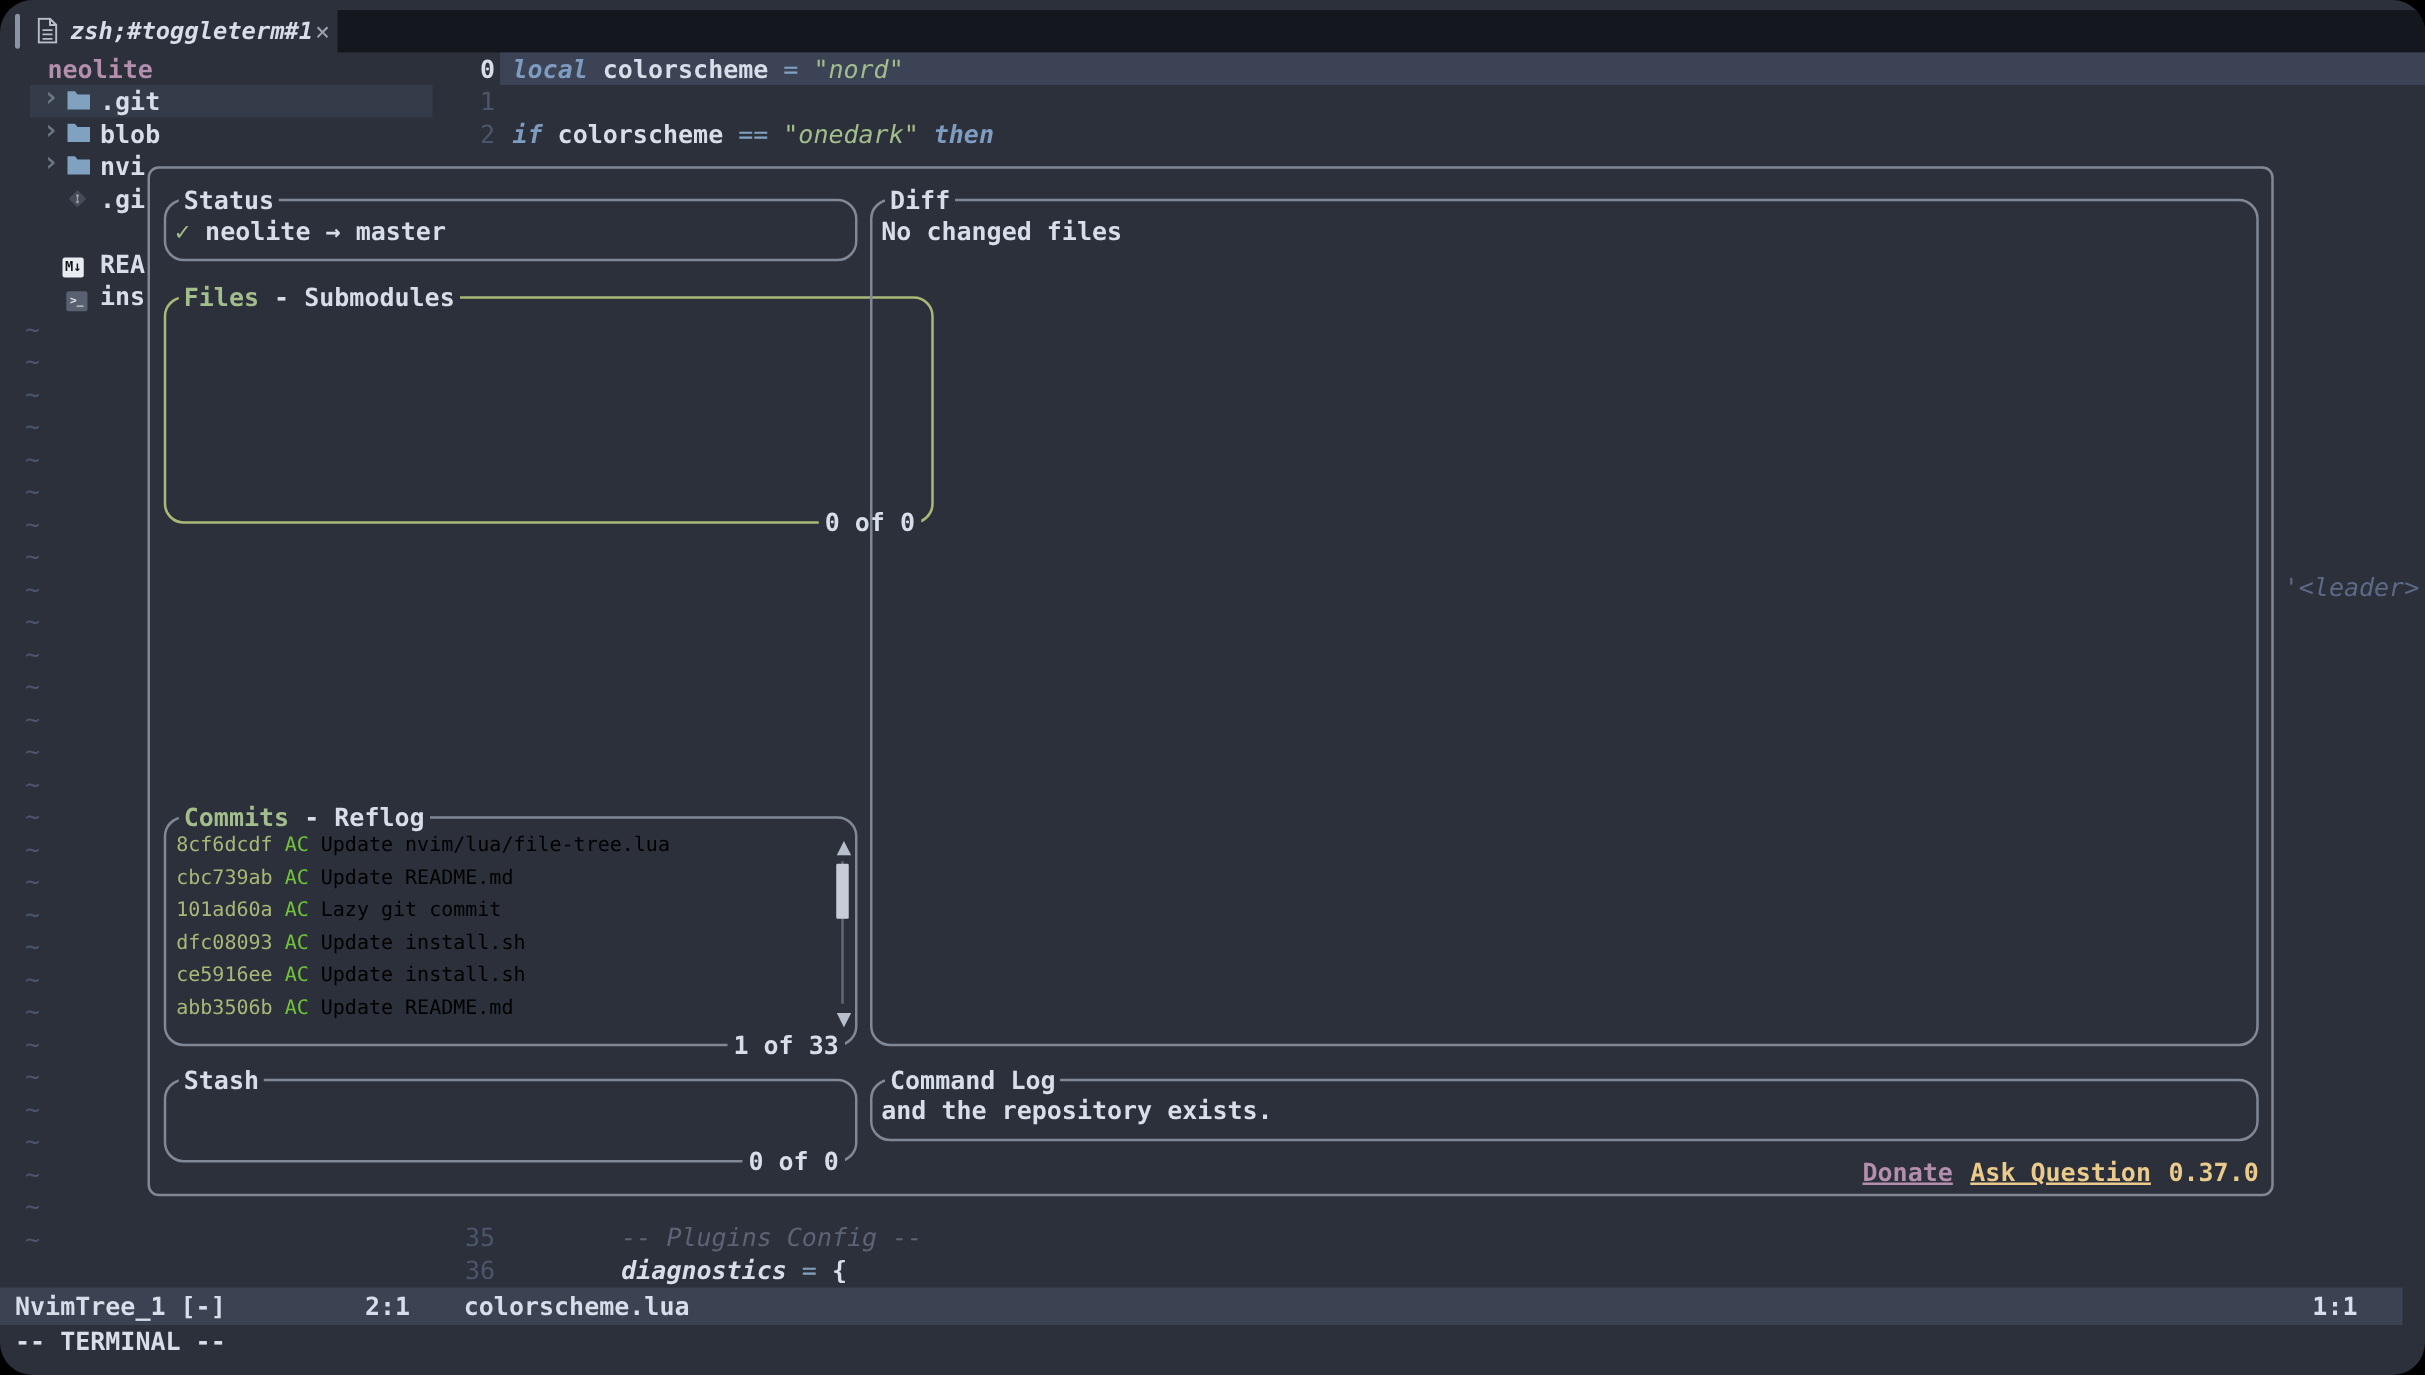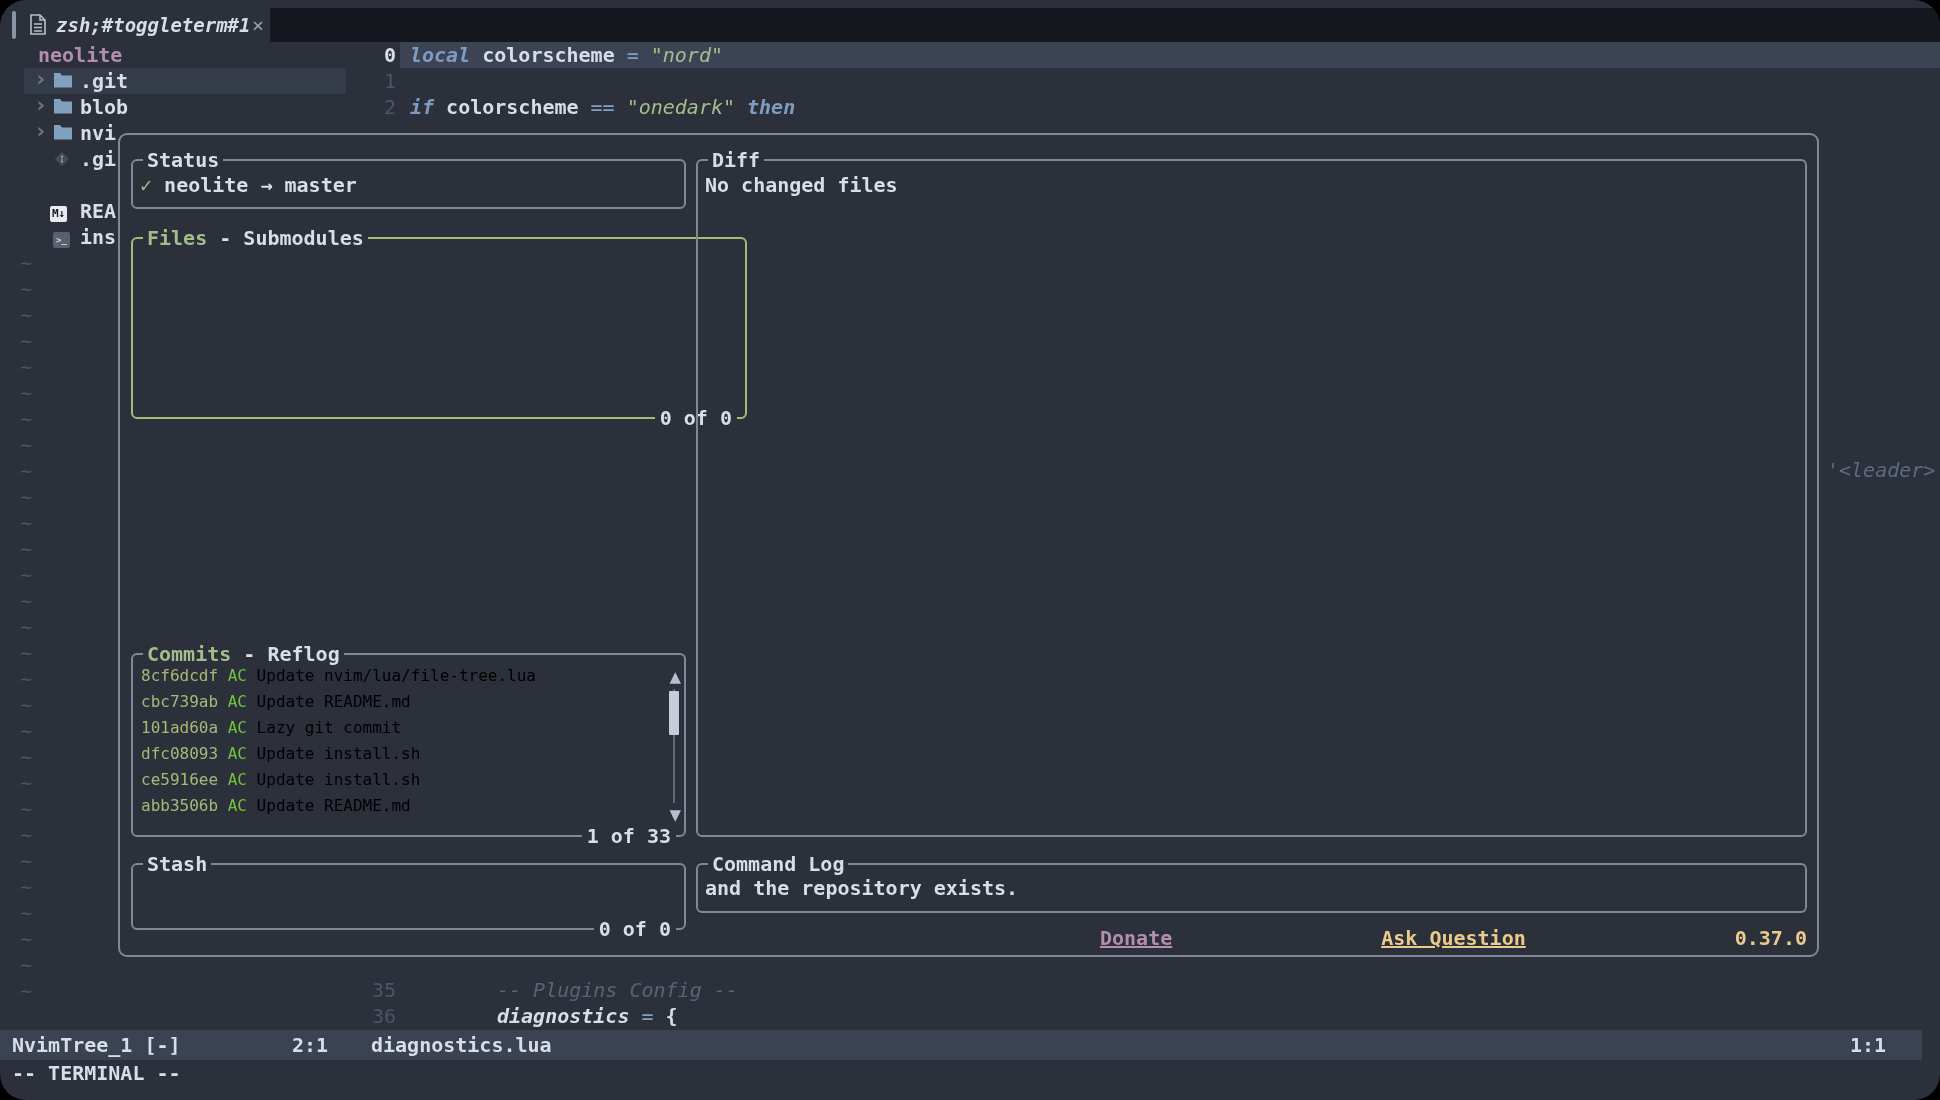"Status" .panel { border-radius: 6px -> 16px }
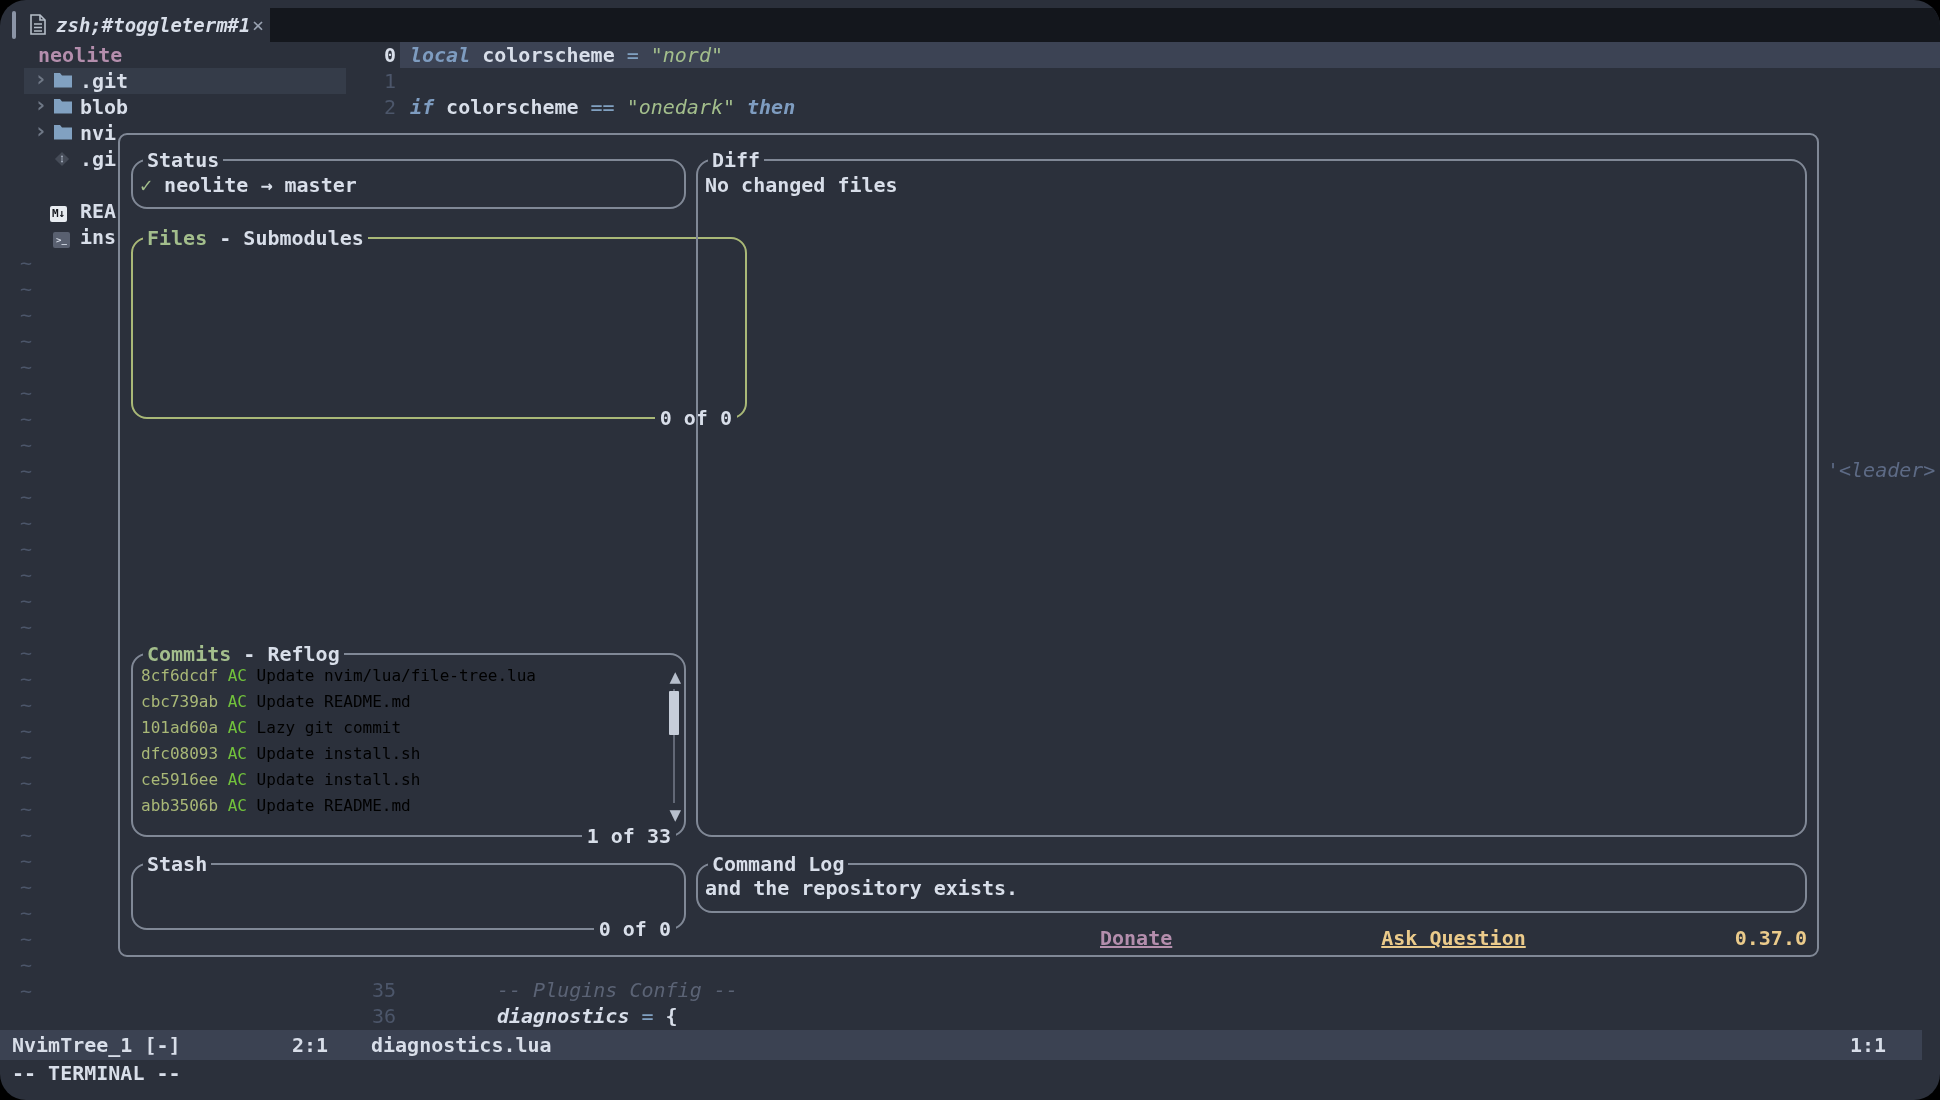"Donate" div { justify-content: space-between -> flex-end }
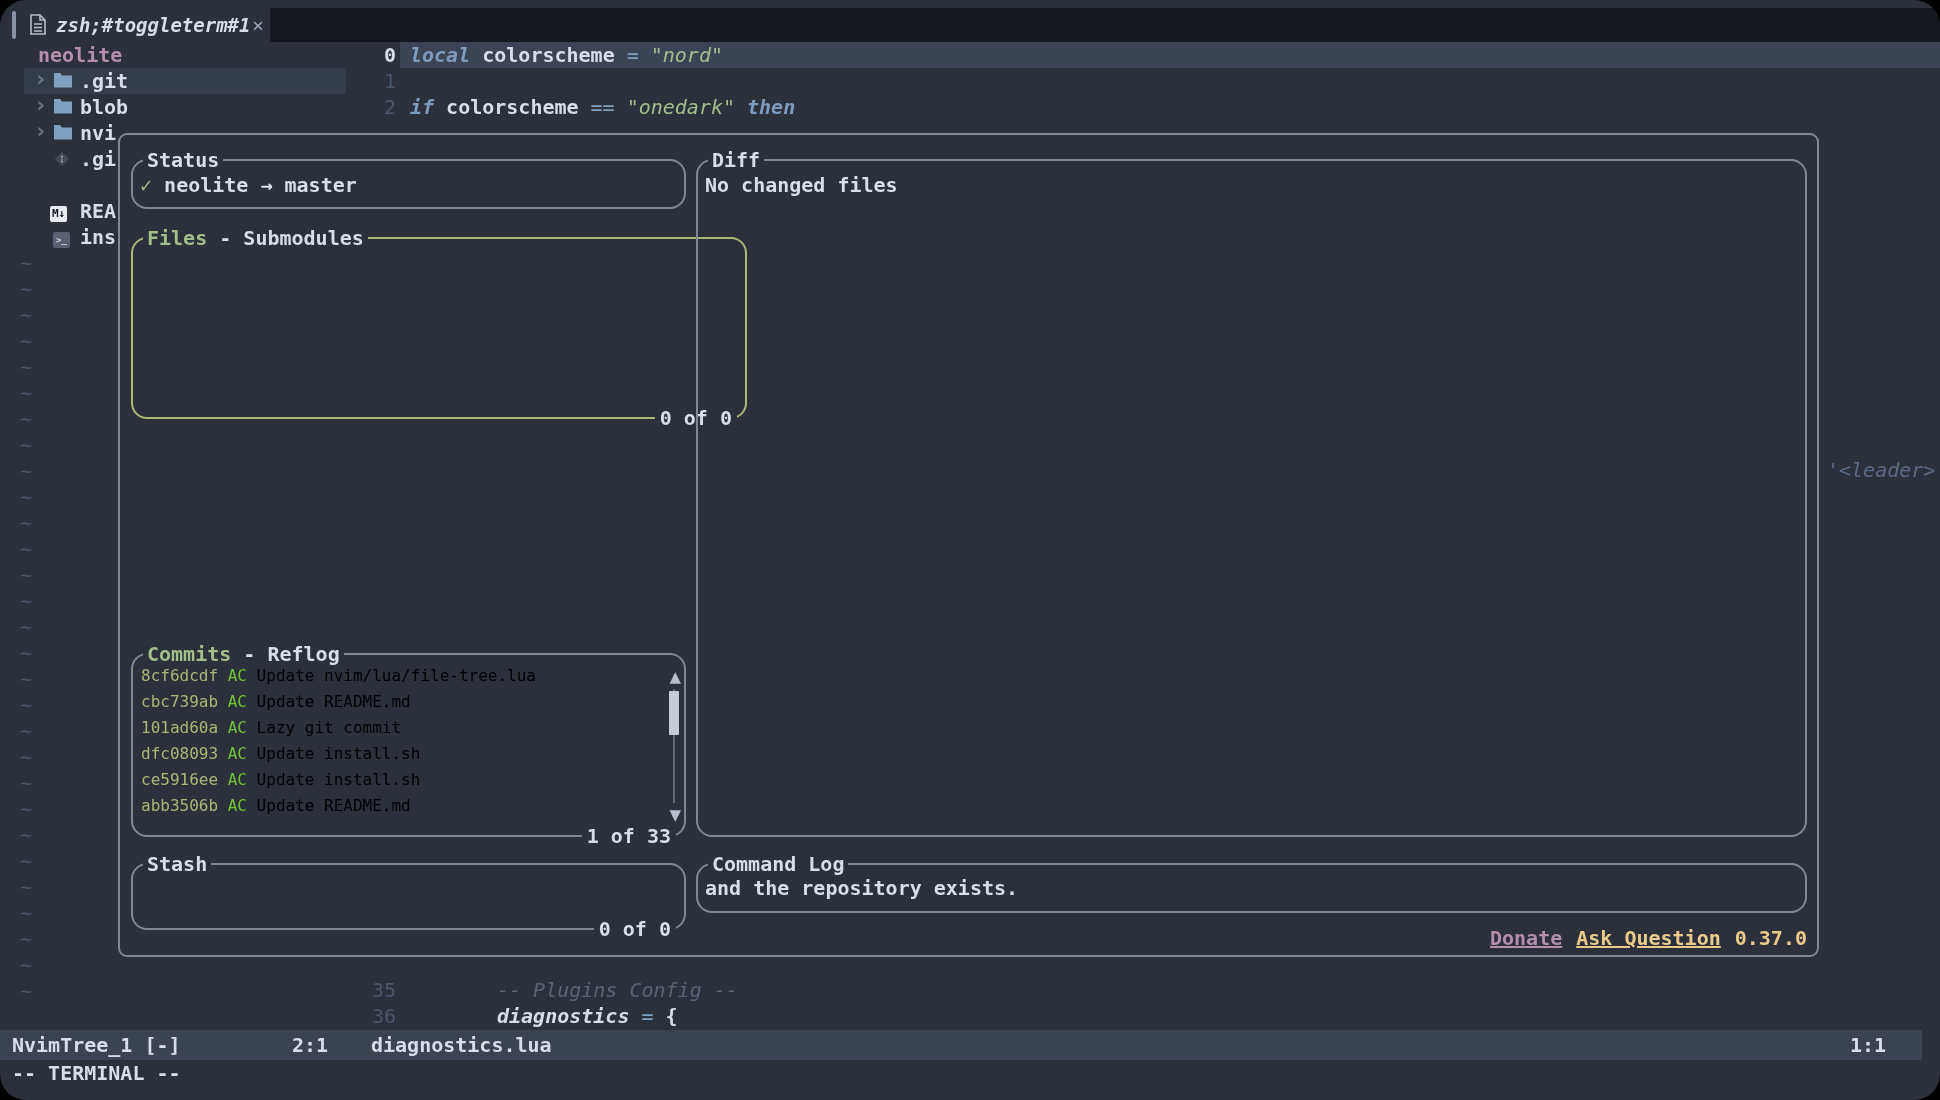"diagnostics.lua" span.t { text: diagnostics.lua -> colorscheme.lua }
